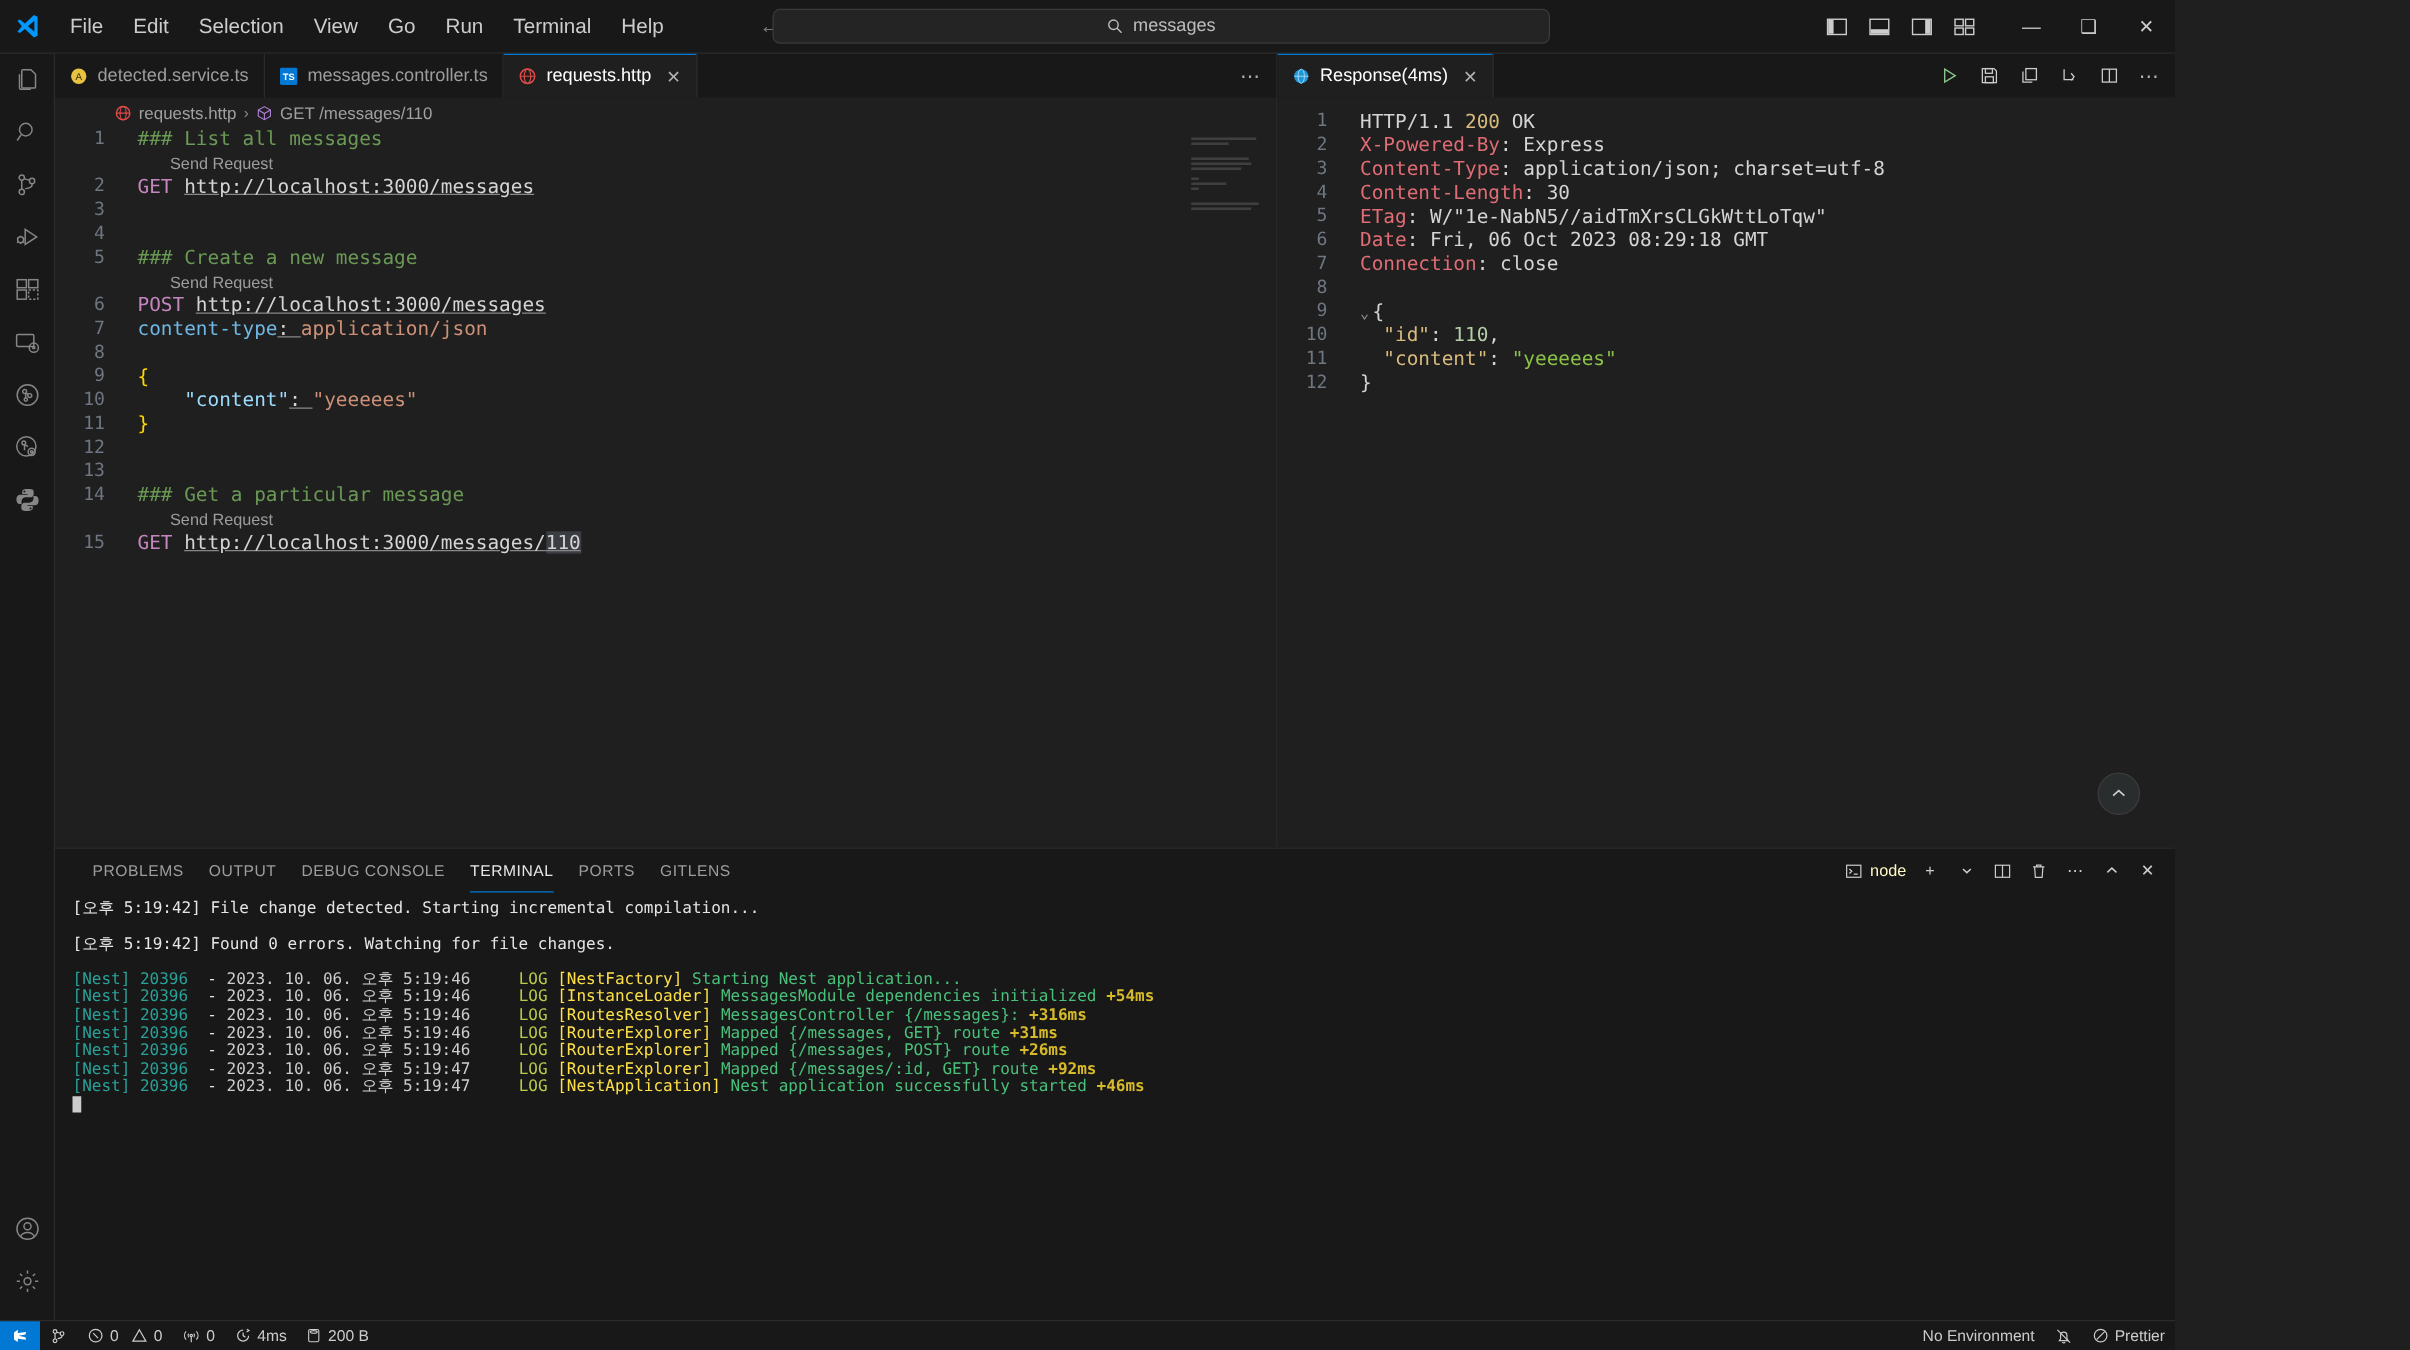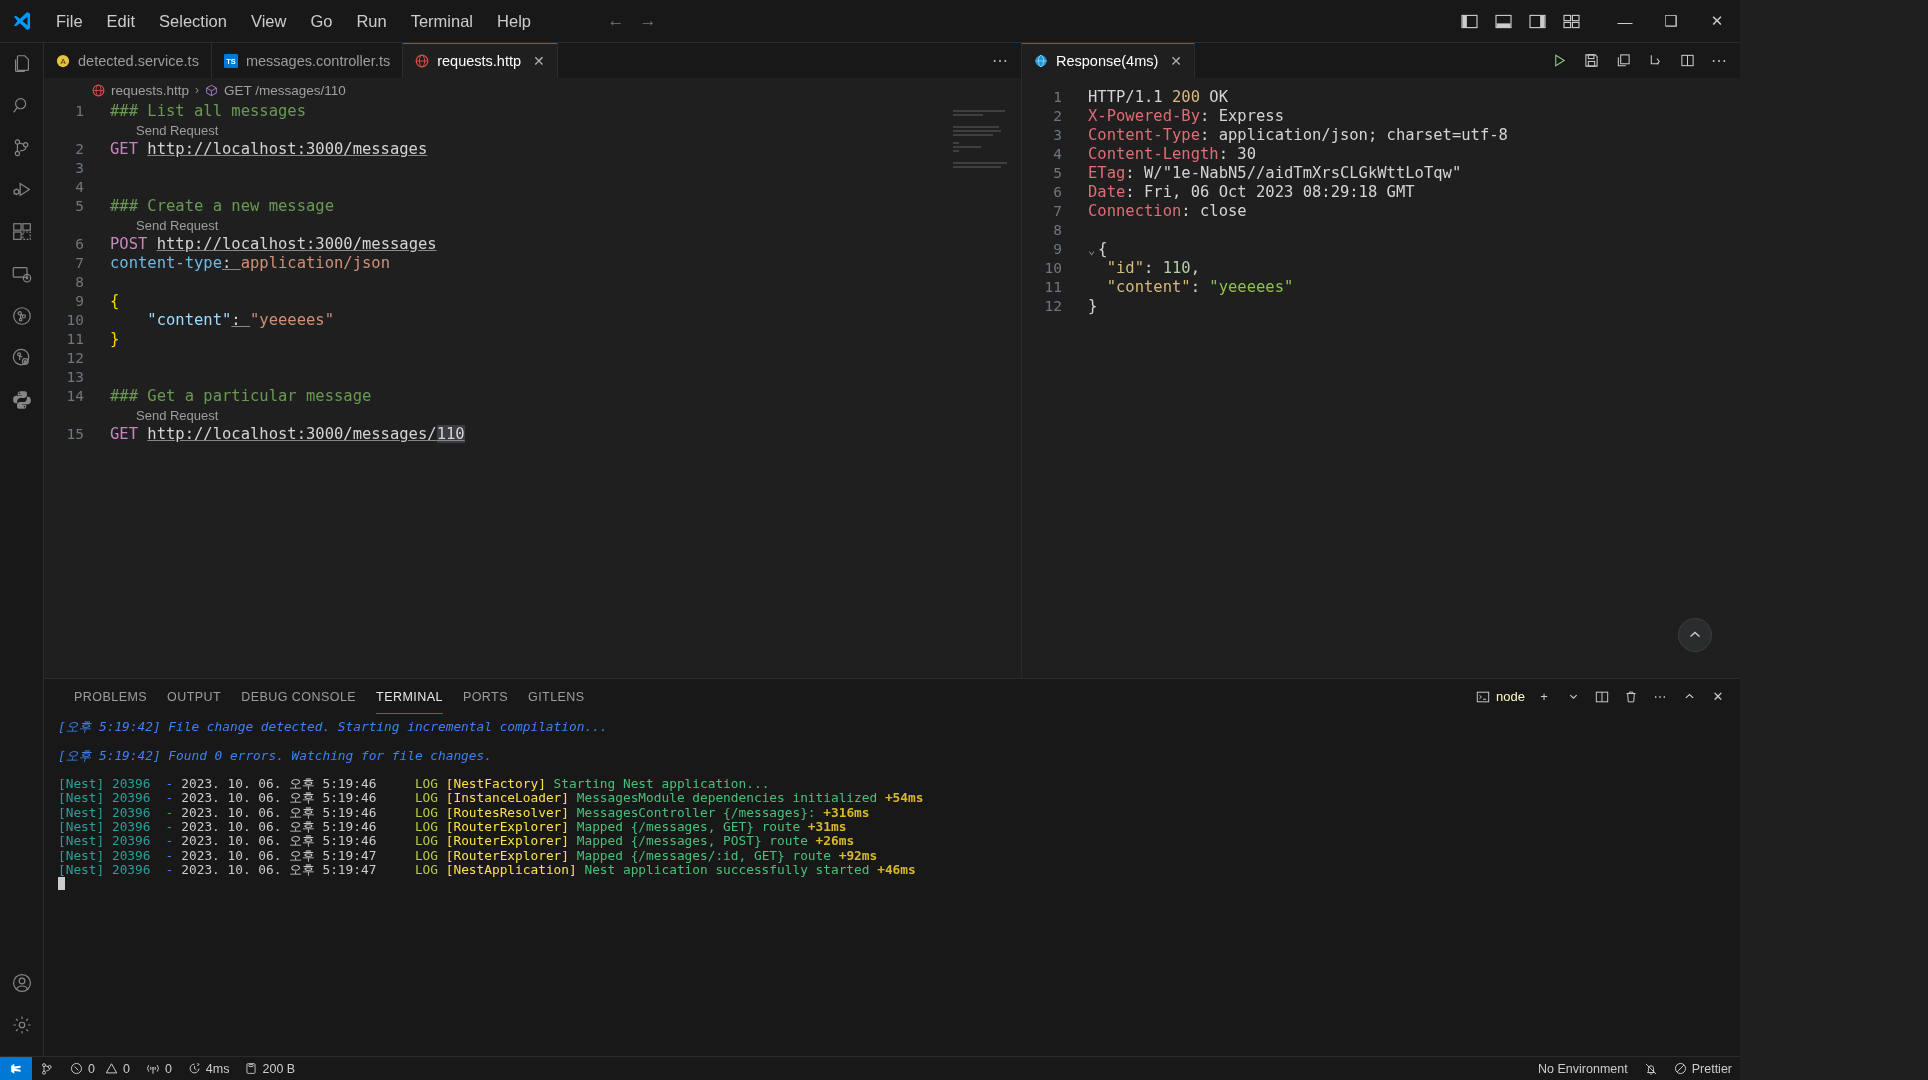"messages" div.qinput { html: none -> <div> <span> <svg> <circle></circle> <line></line> </svg> </span> <span>messages</span> </div> }
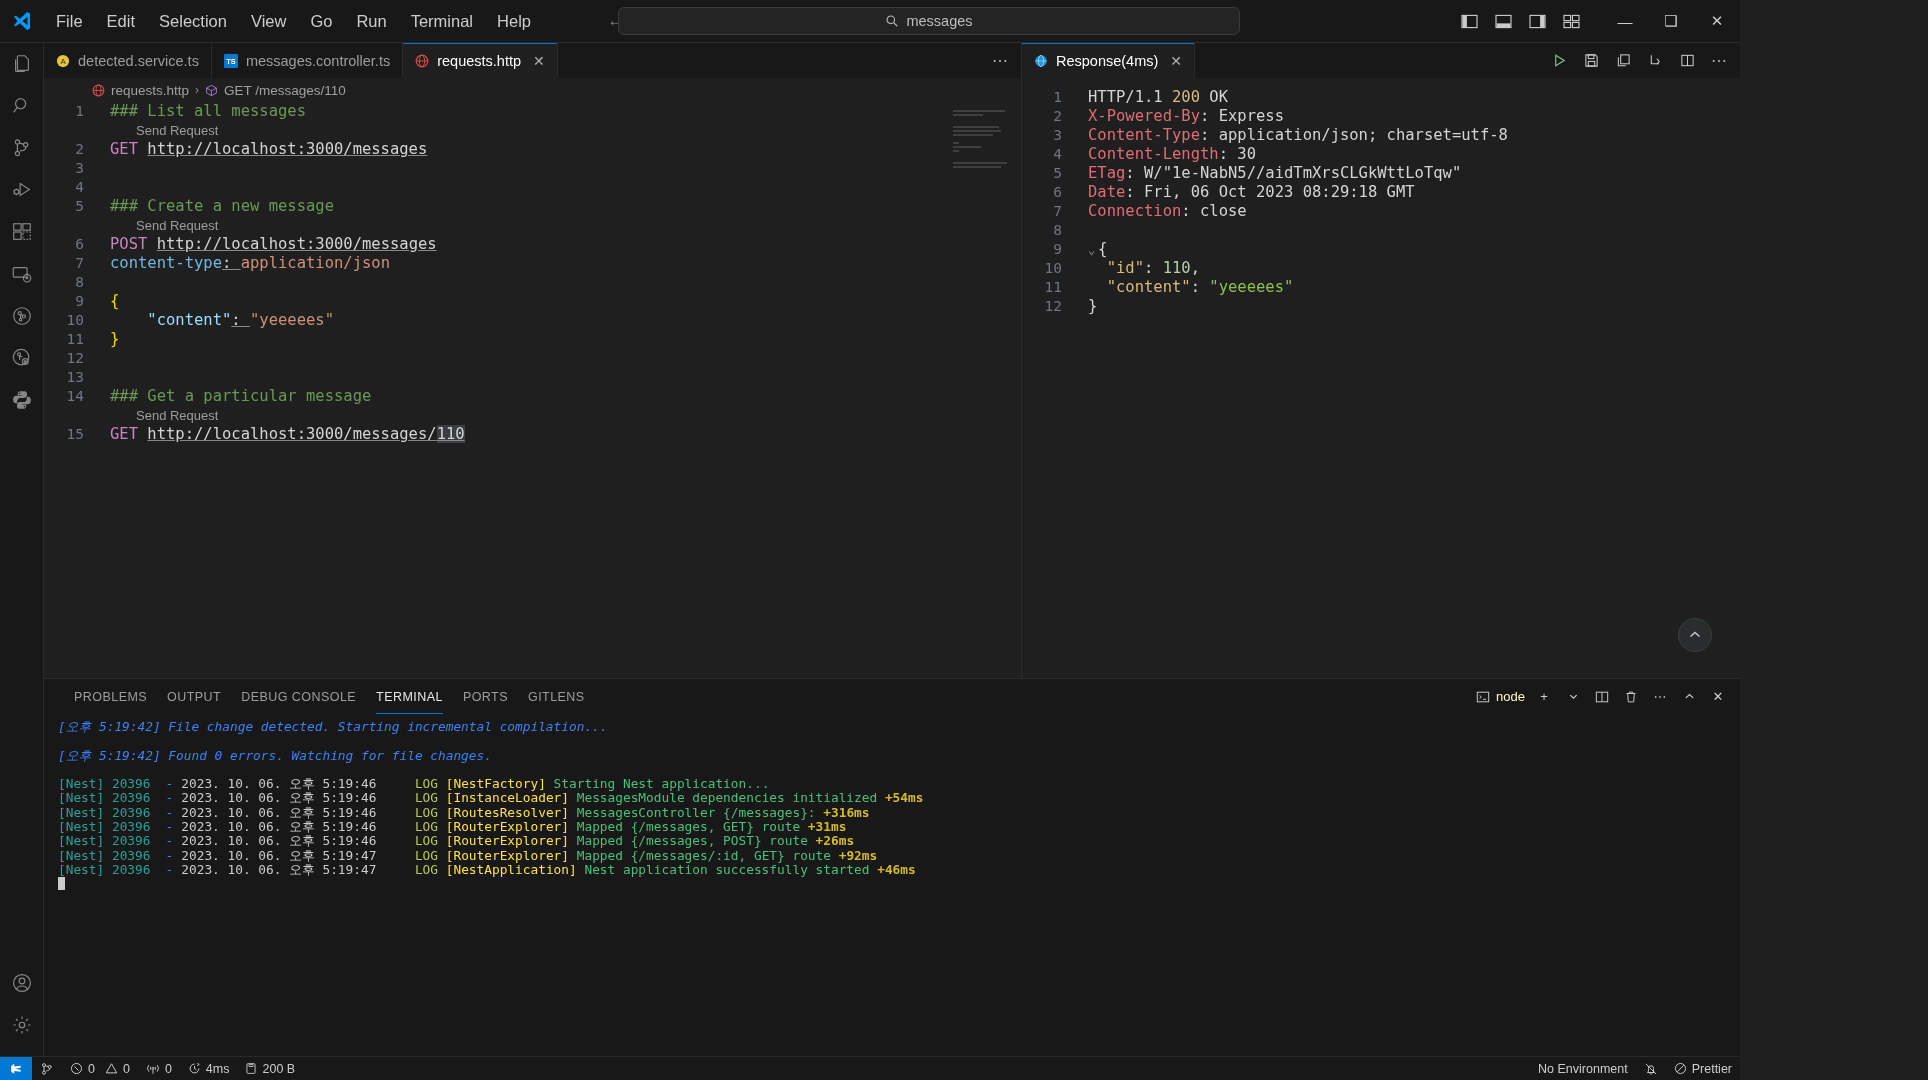"[오후 5:19:42]" .tc-gray { color: #3b82f6 -> #e5e5e5; font-style: italic -> none }
